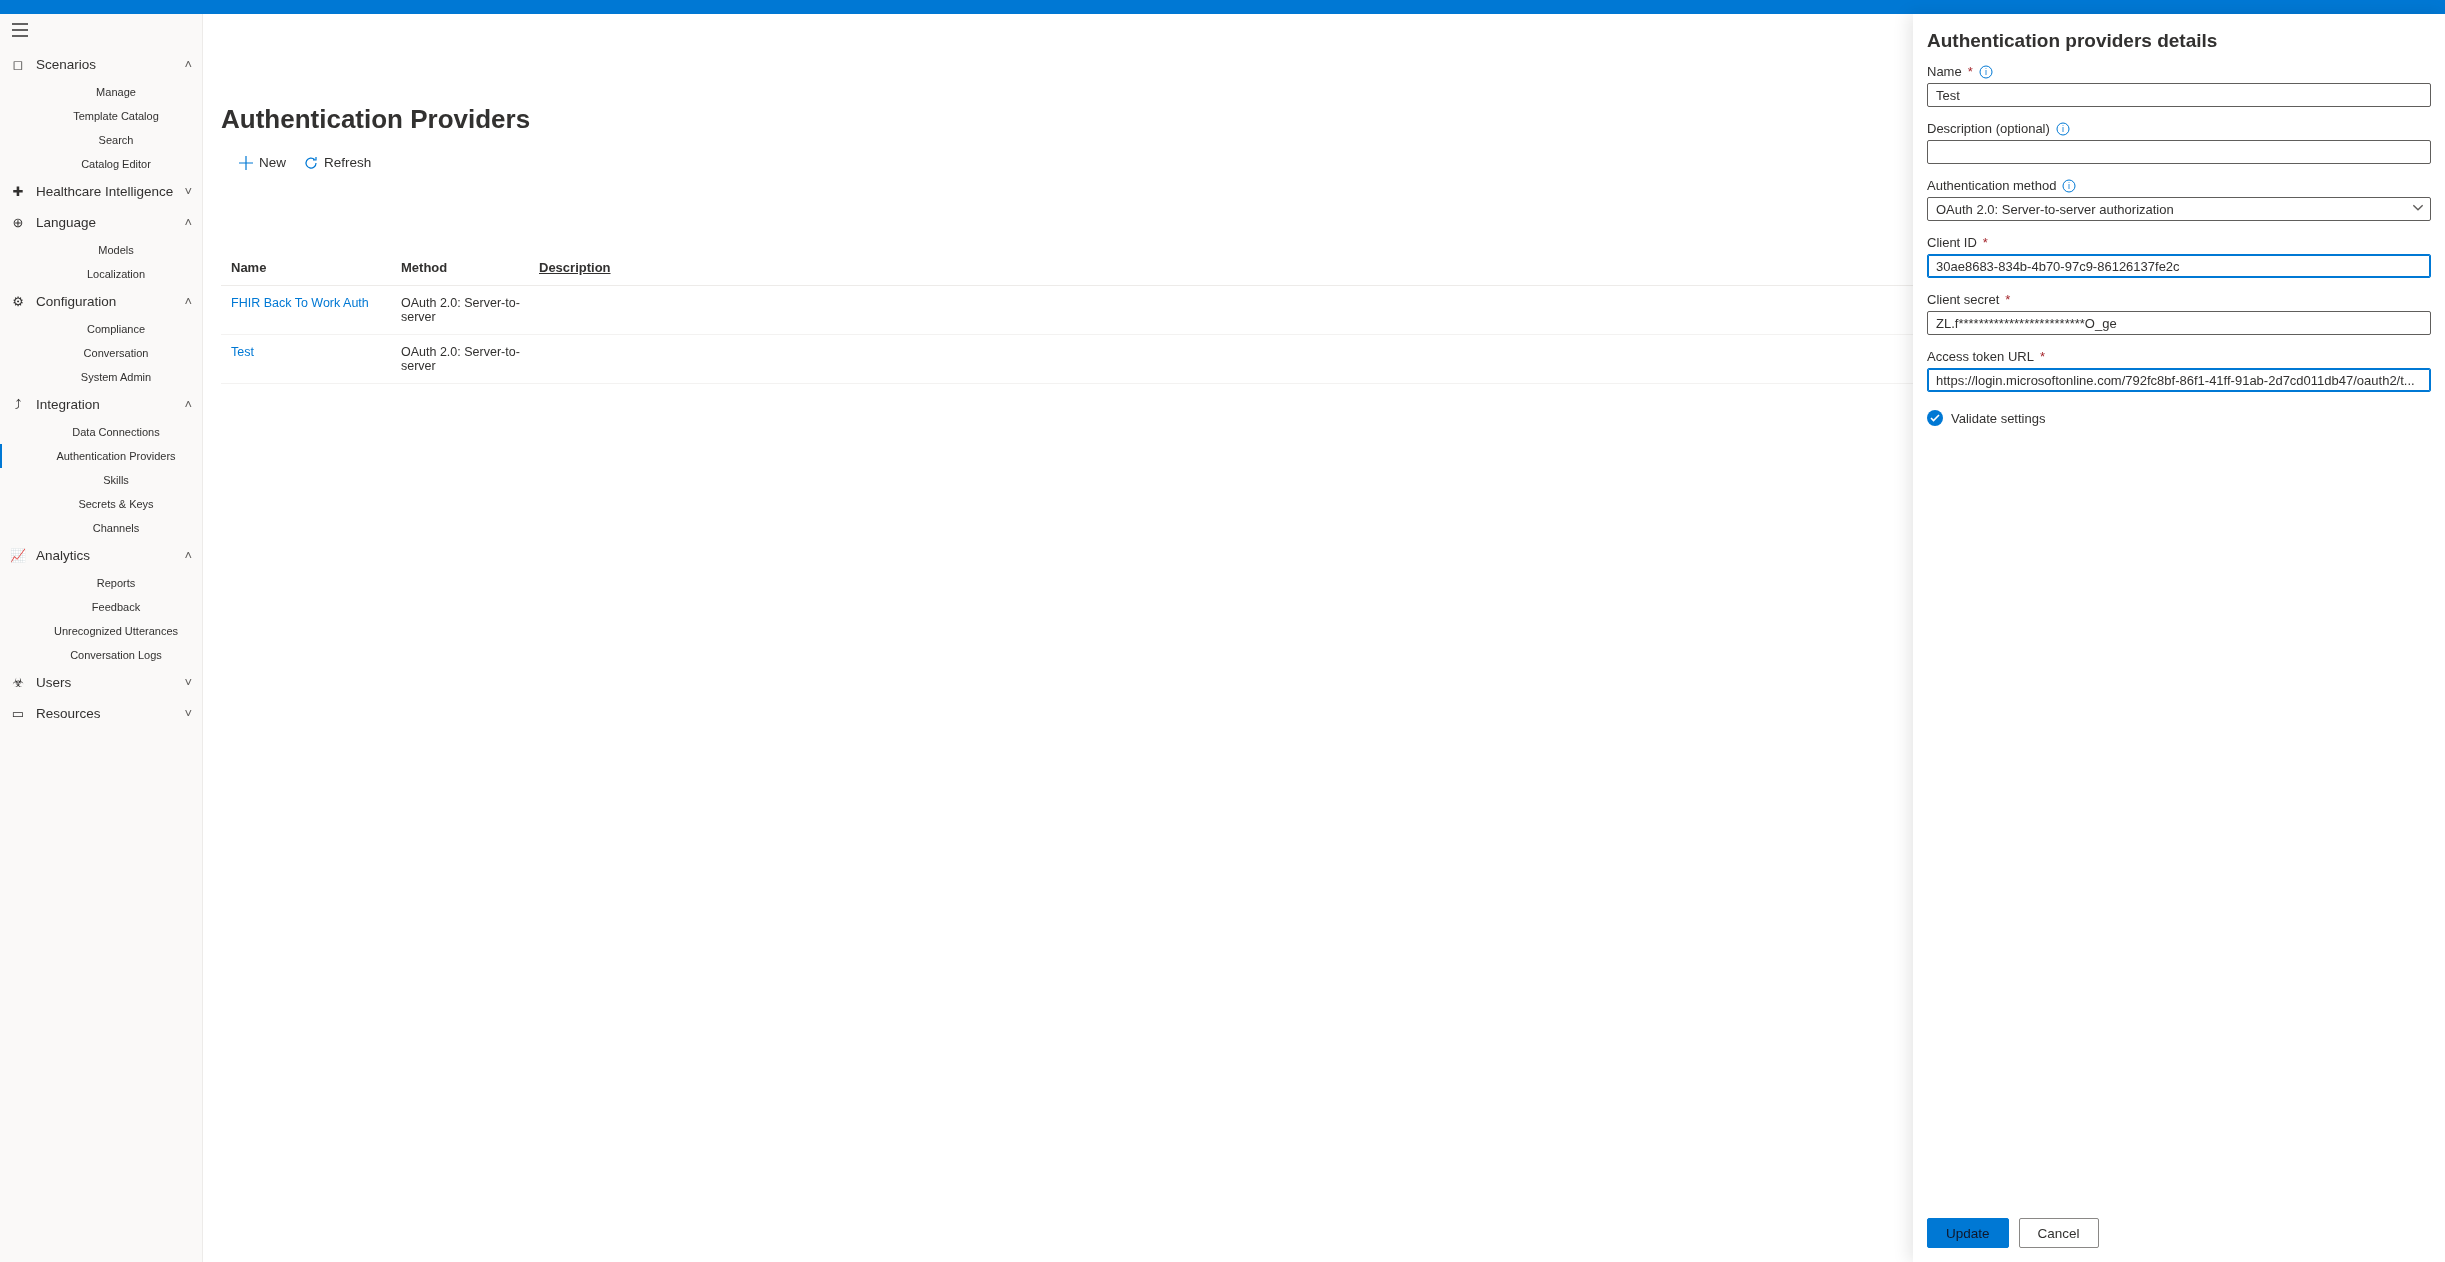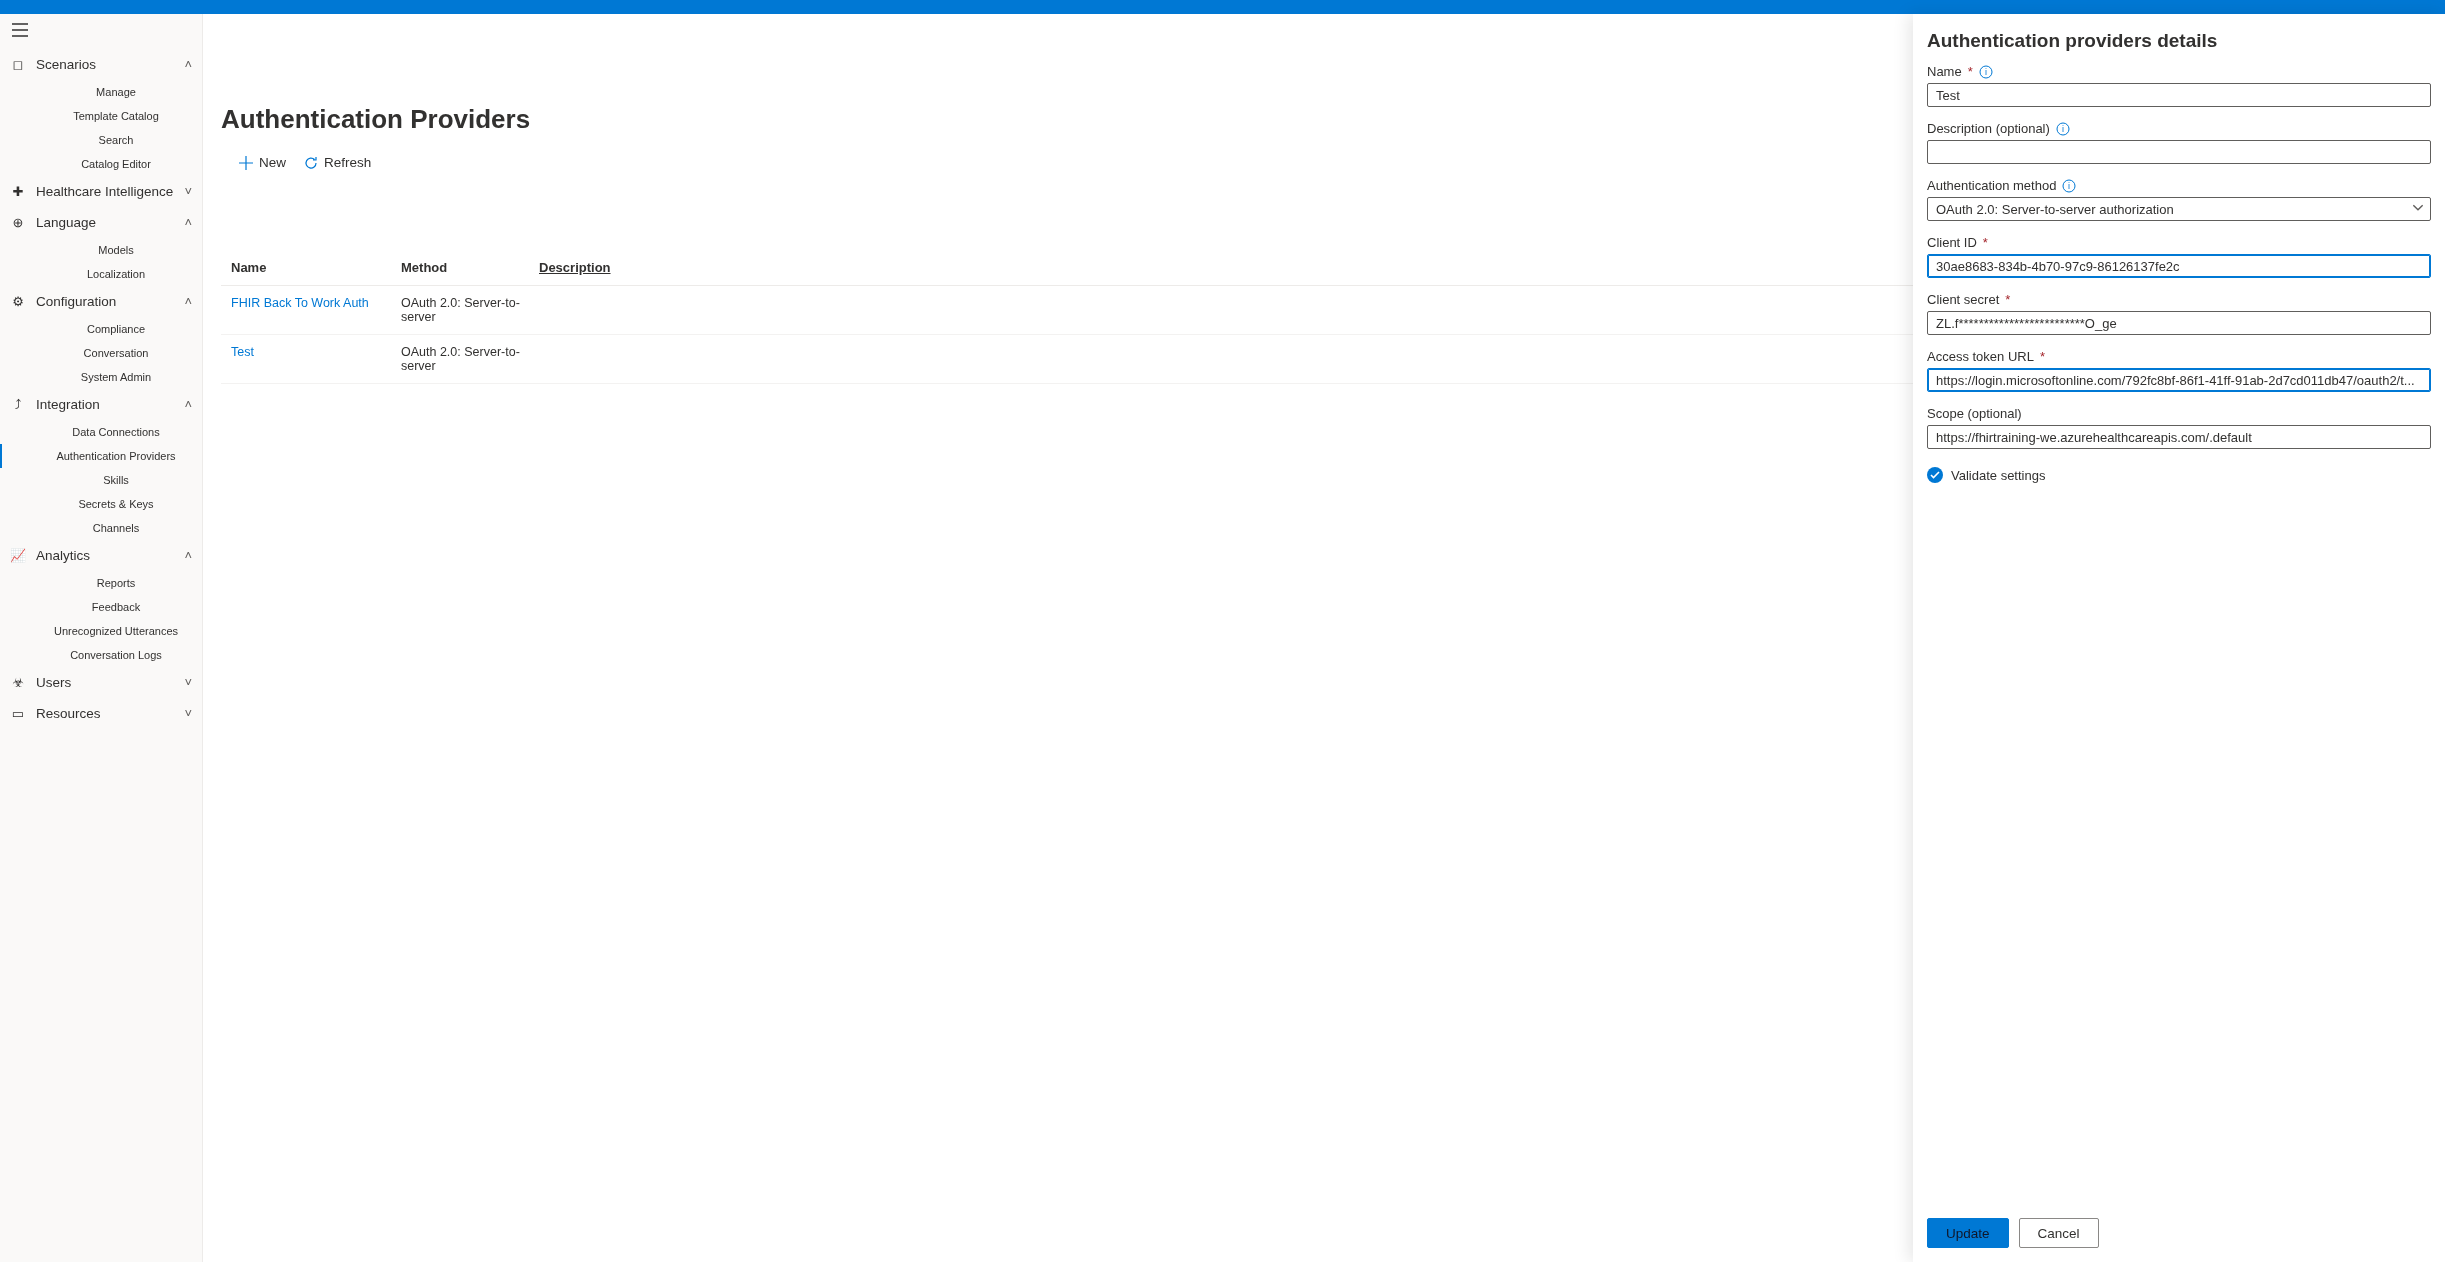"Scope (optional)" div.field { html: <div> <div> <span>Scope (optional)</span> </div> <input> </div> -> none }
